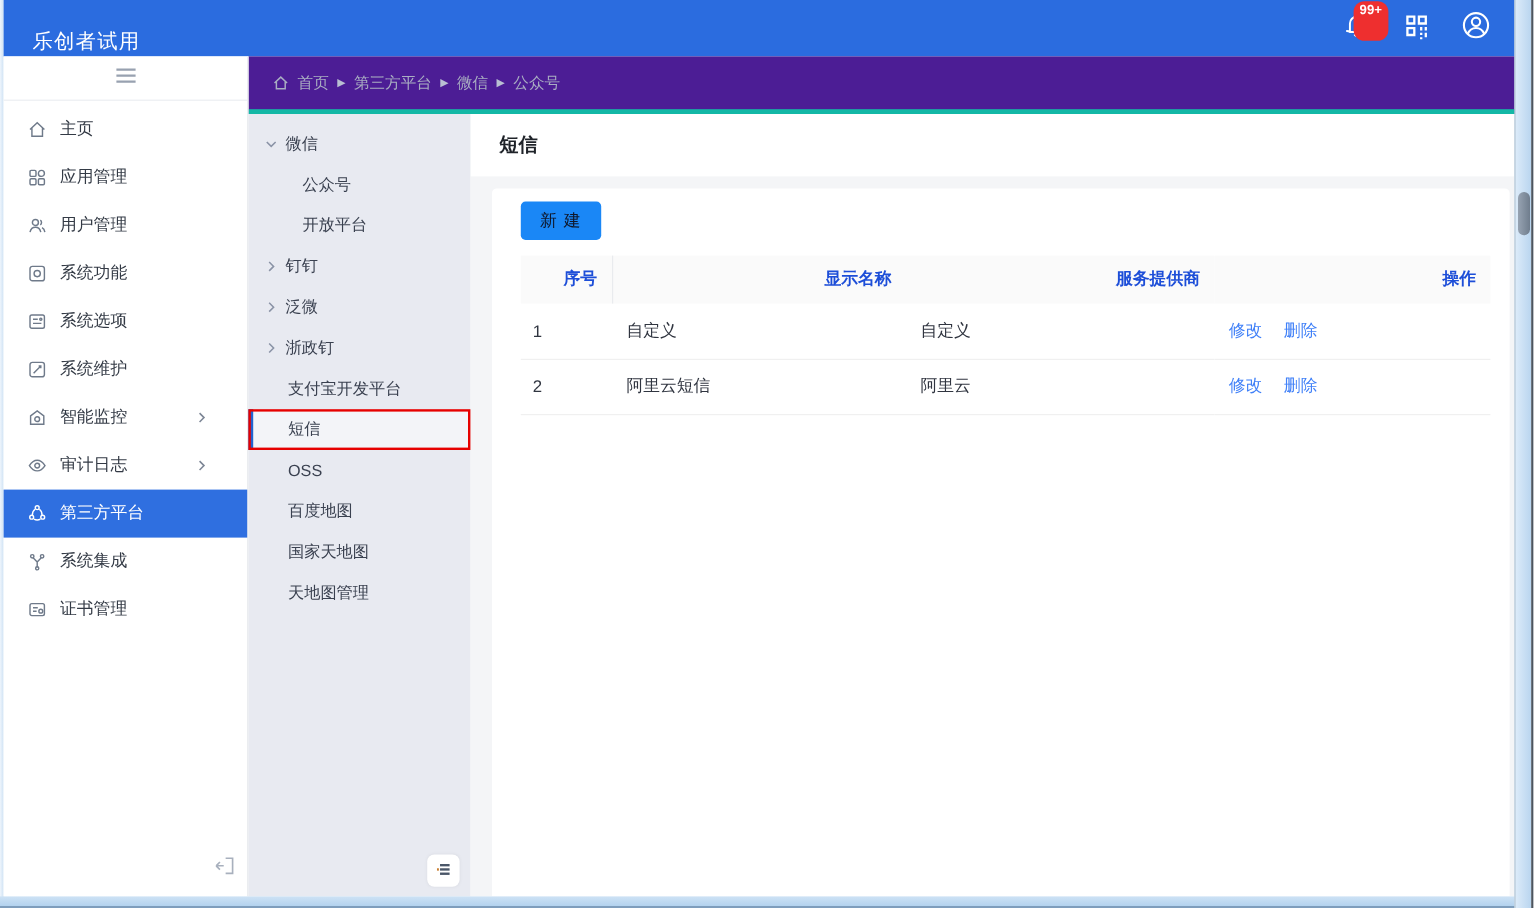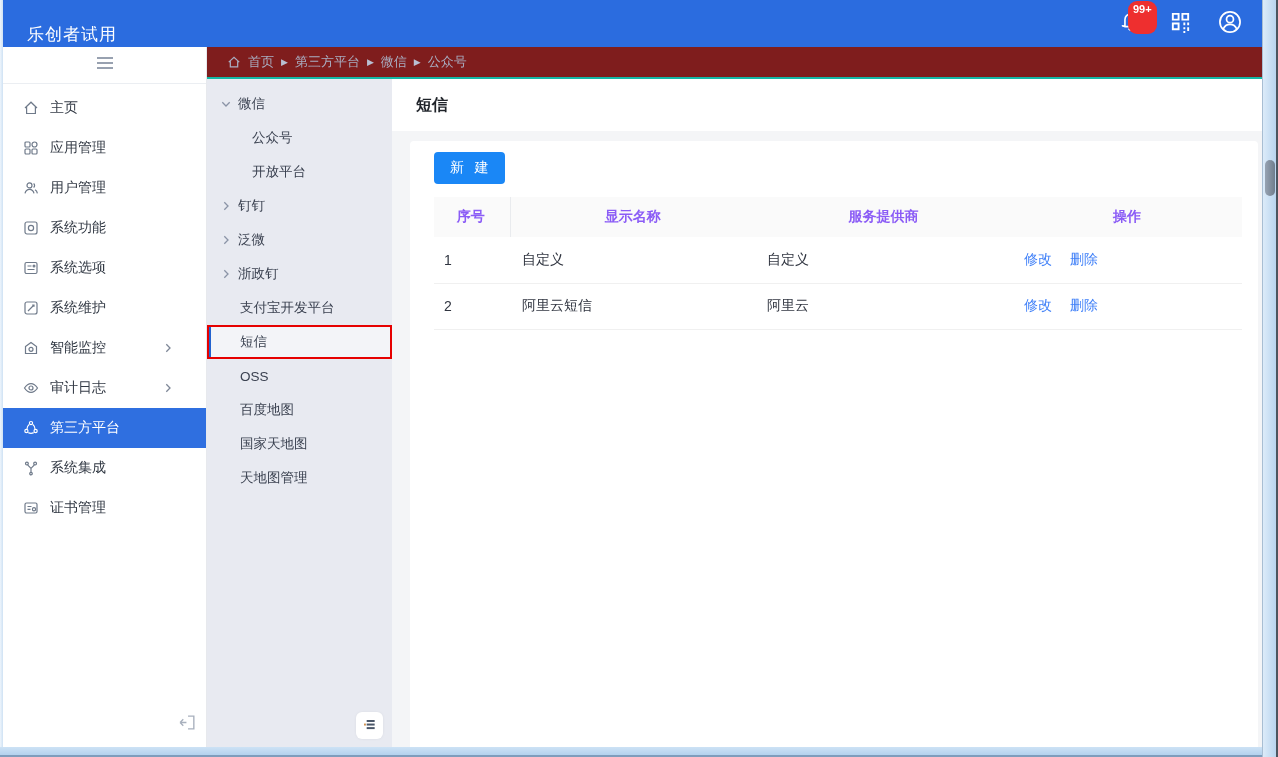"首页" .breadcrumb { background: #7f1d1d -> #4c1d95; border-bottom: 2px solid #14b8a6 -> 4px solid #14b8a6; height: 32px -> 48px }
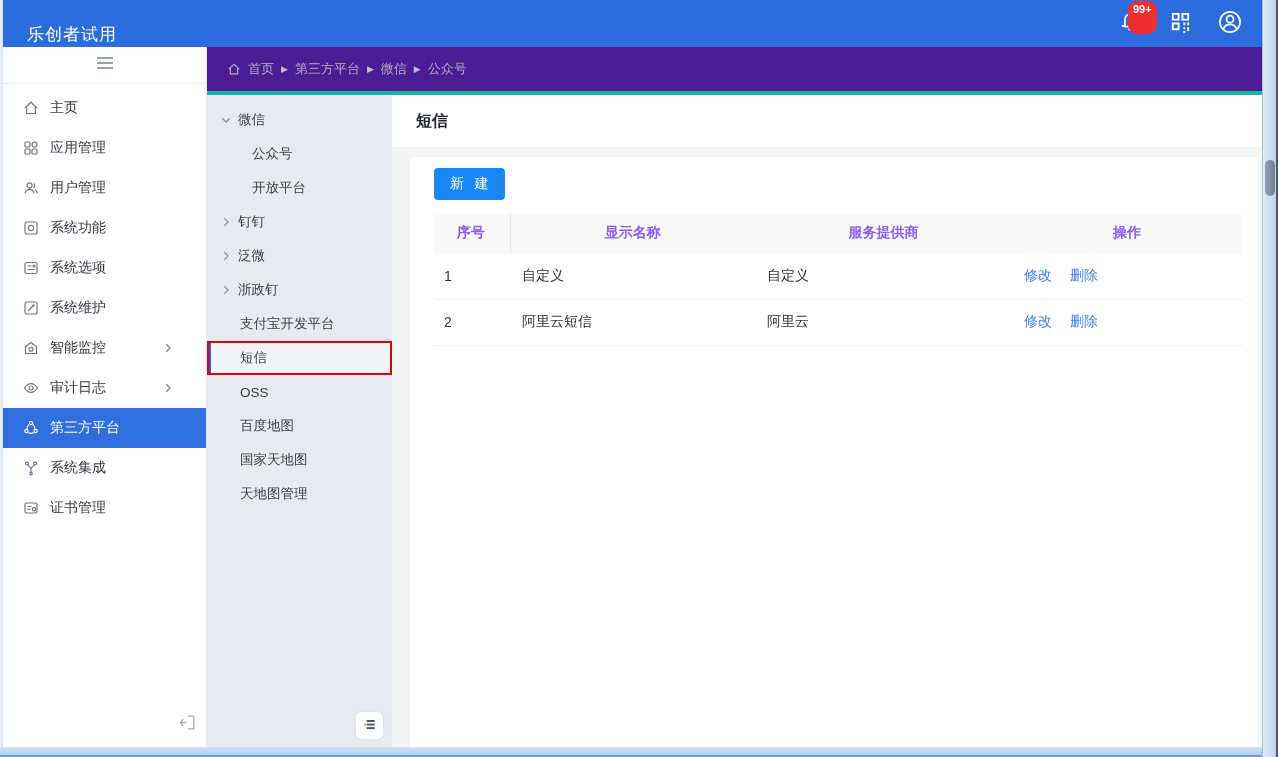"新 建" .btn-new { color: #ffffff -> #0f172a; font-family: Liberation Mono, monospace -> Liberation Sans, sans-serif }
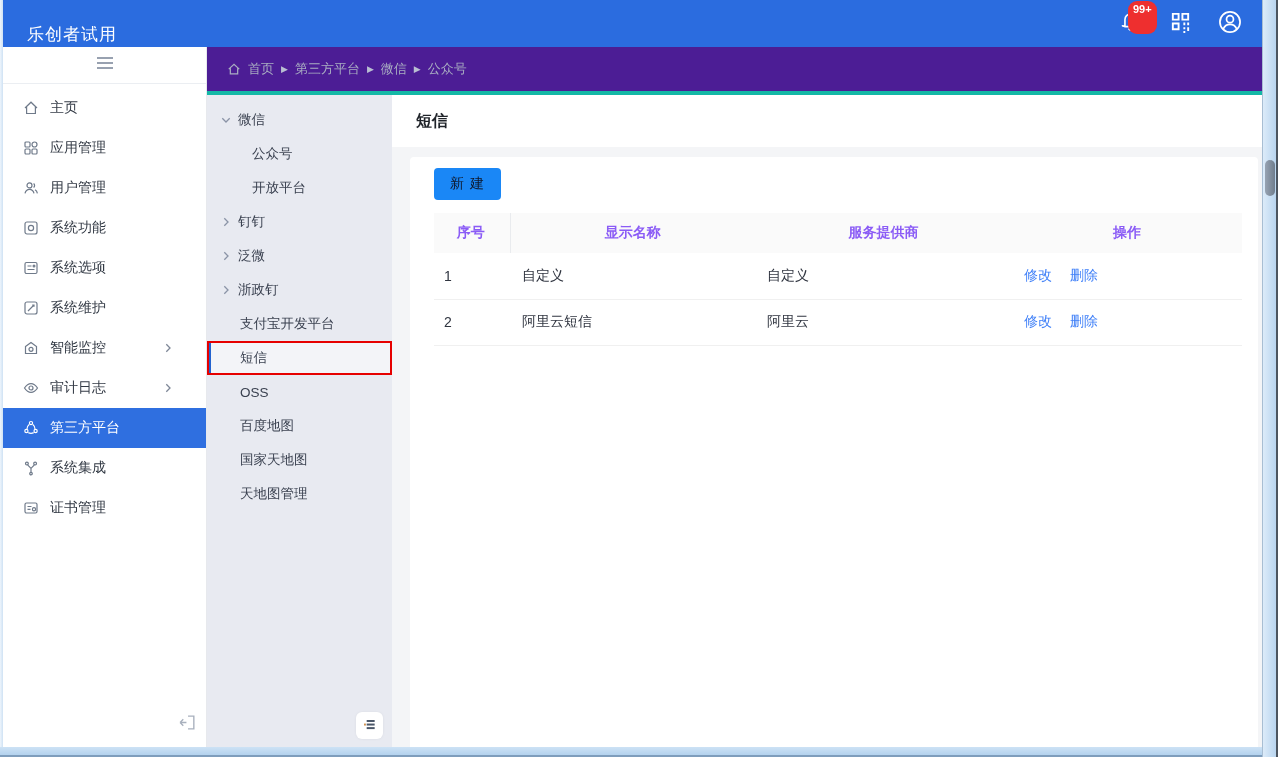"序号" thead th { color: #8b5cf6 -> #1d4ed8; text-align: center -> right }
